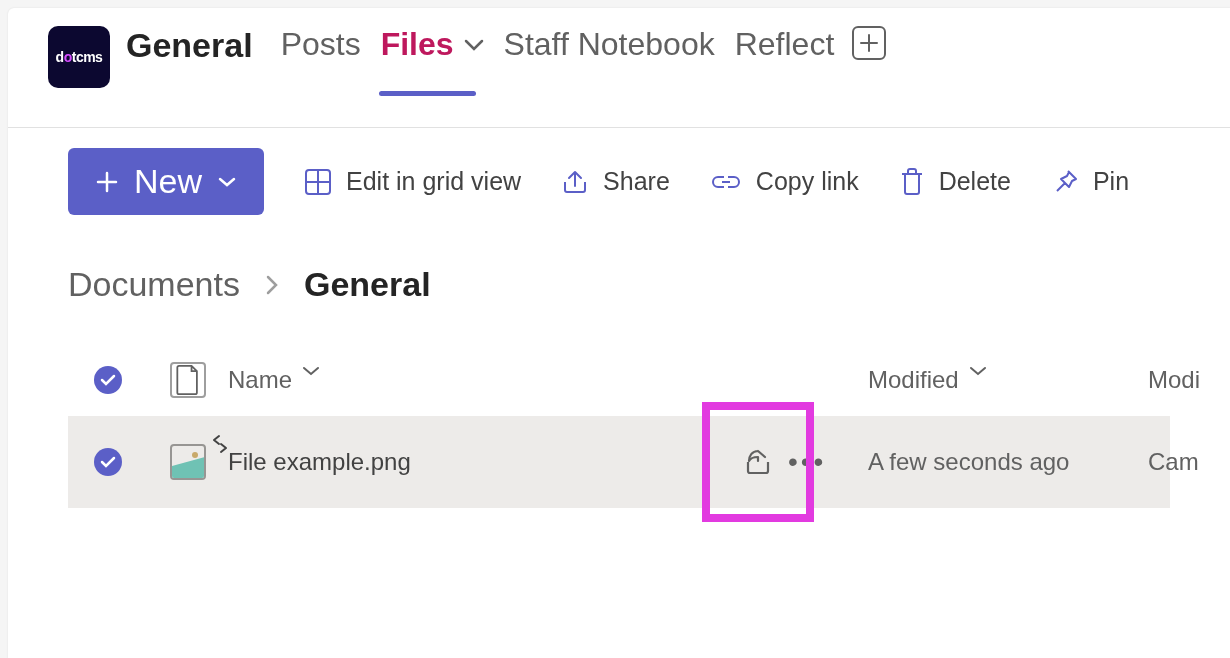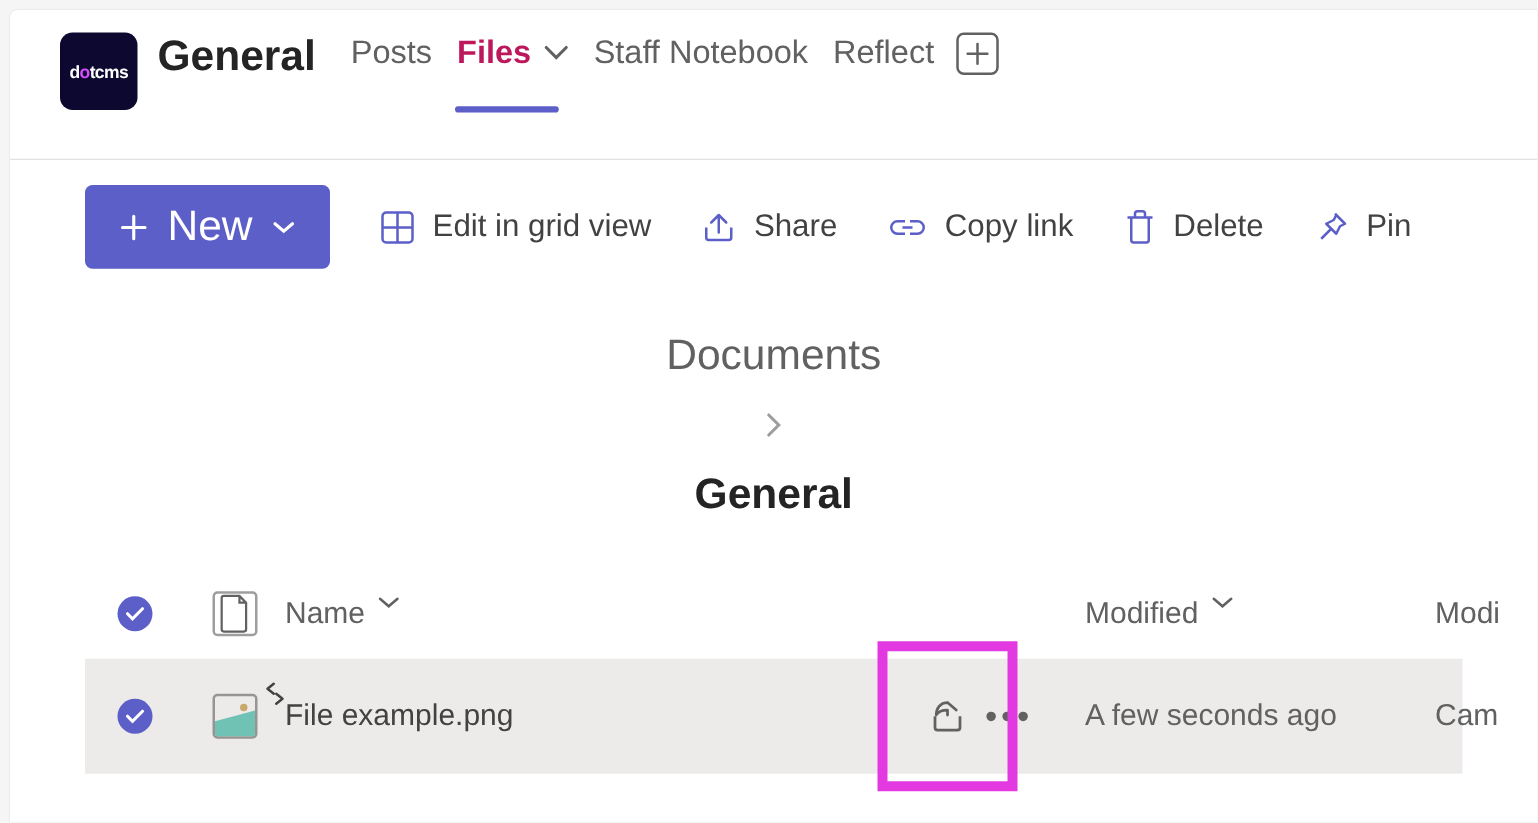"Posts" .tab { font-size: 26px -> 32px }
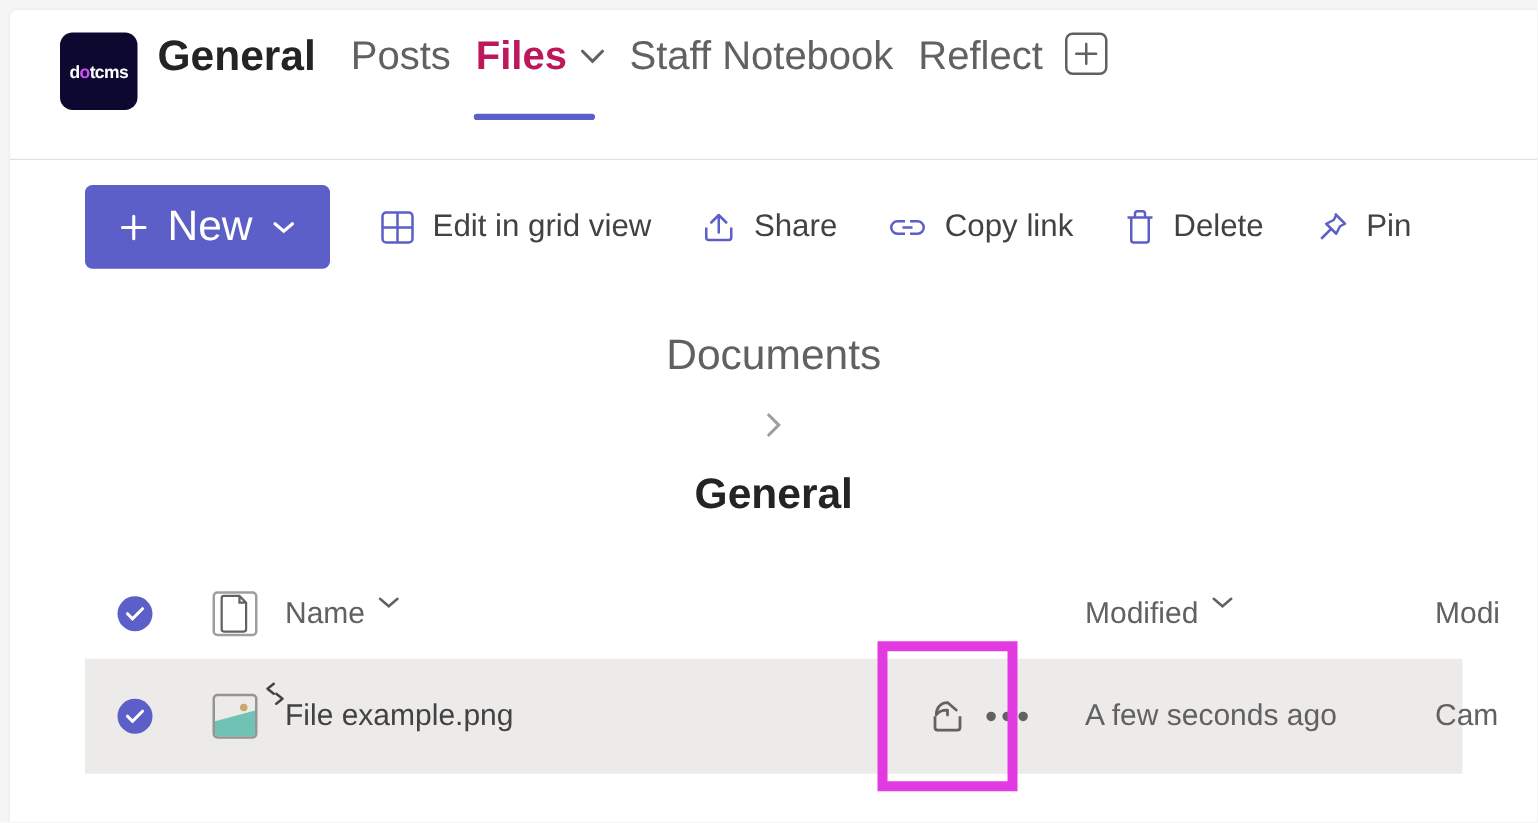"Documents" .breadcrumb { flex-direction: column -> none }
